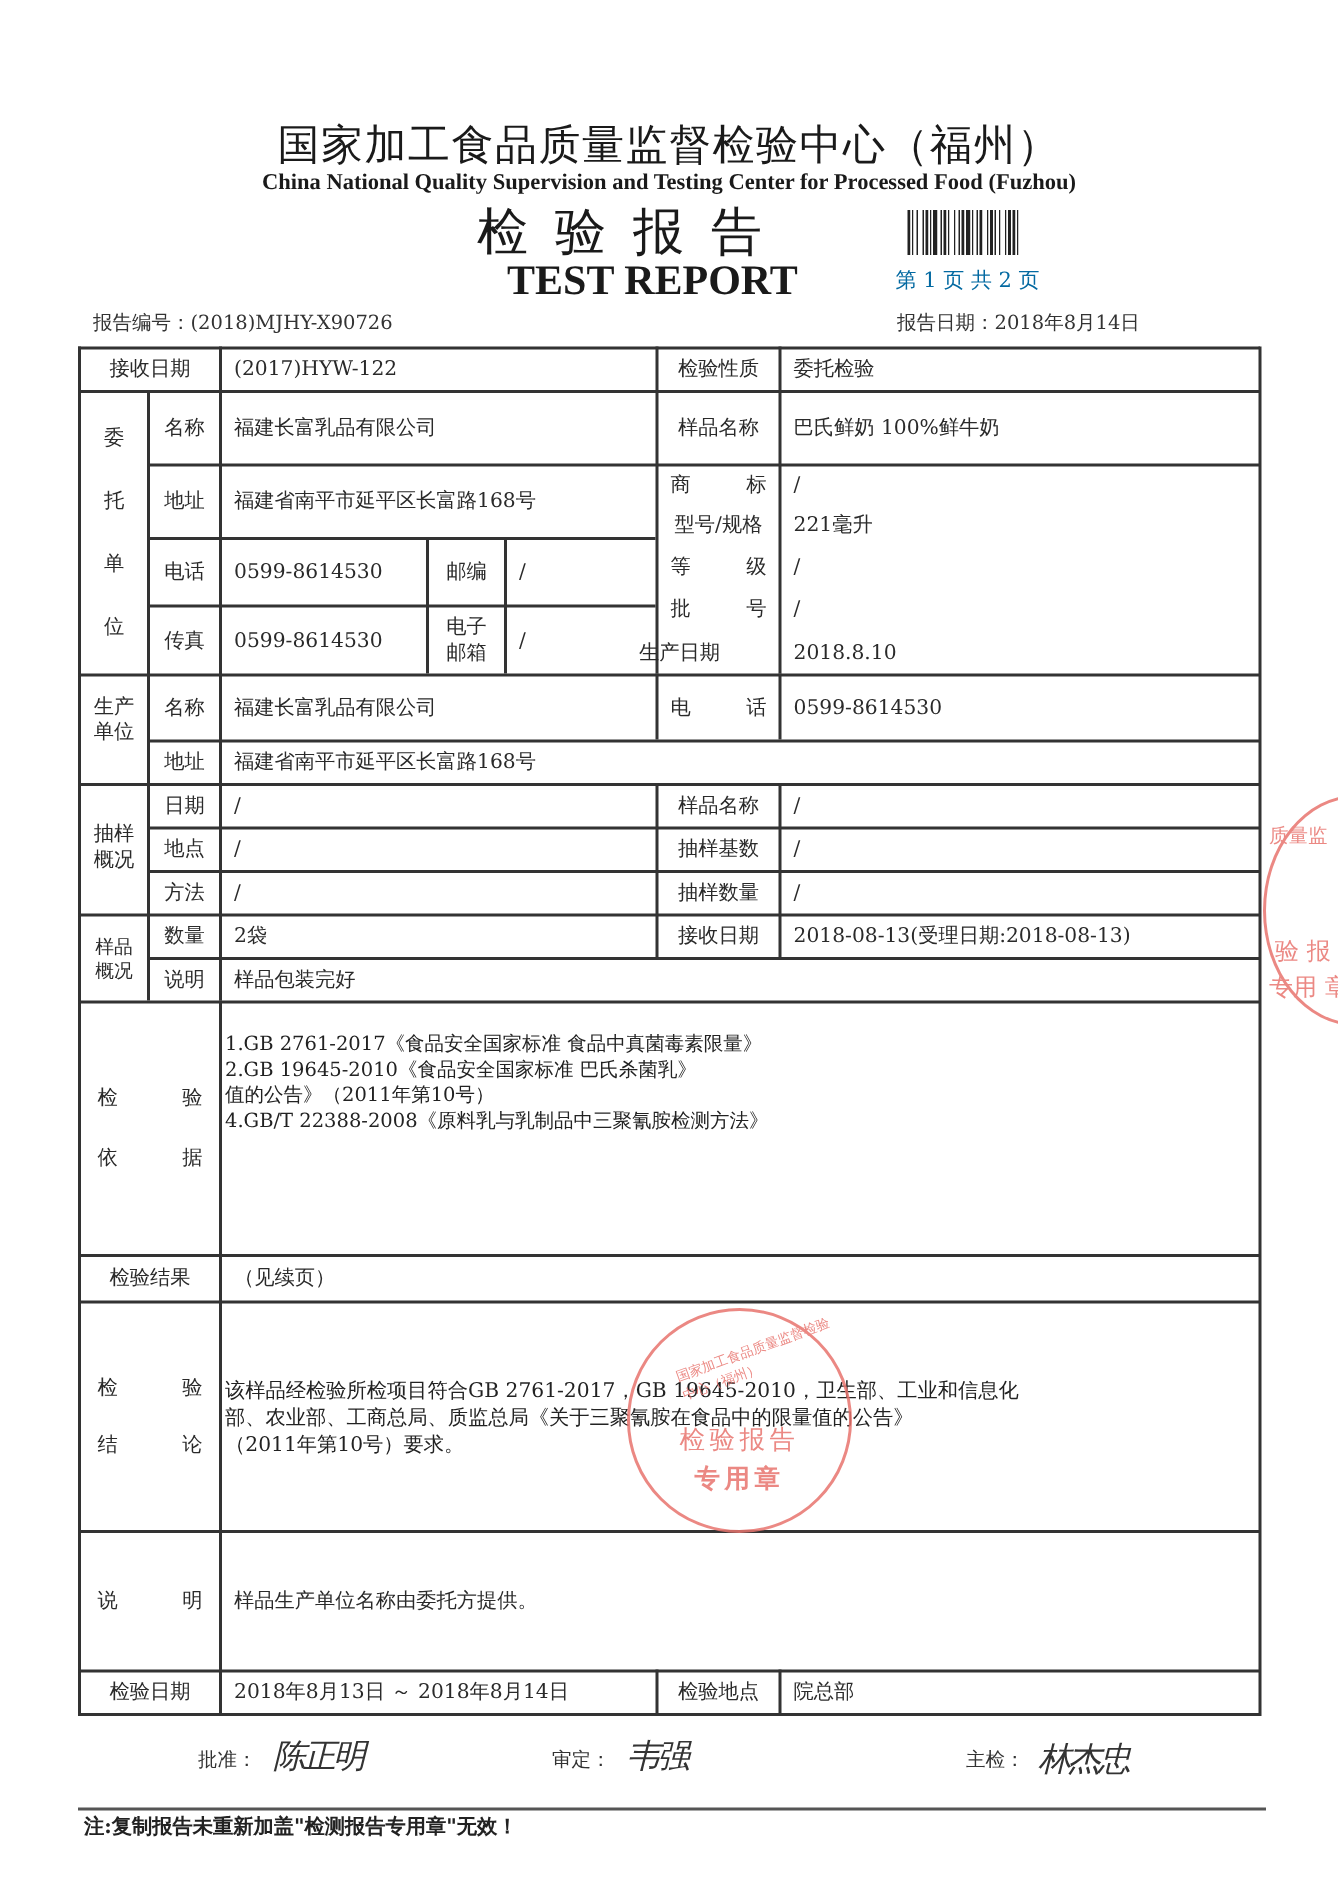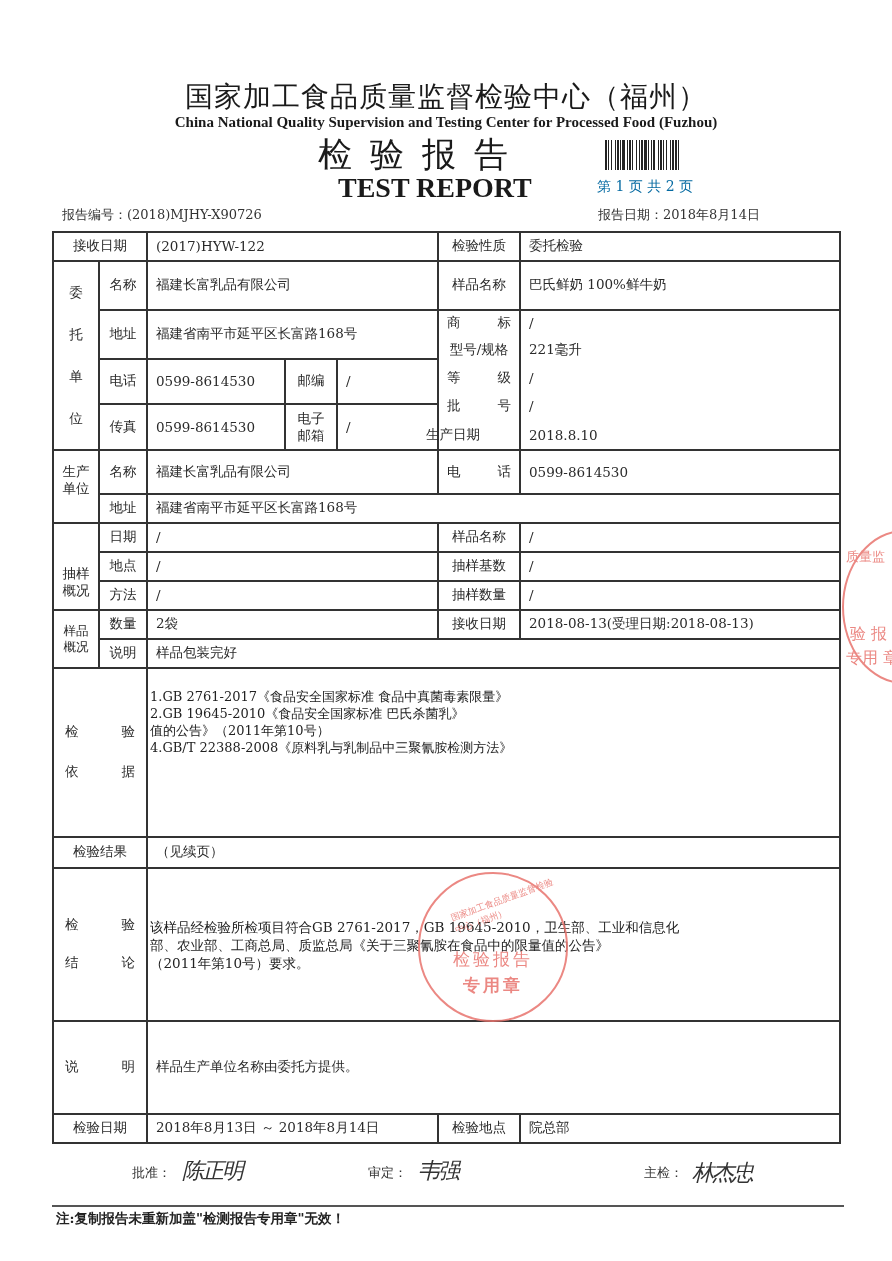"抽样" div.cell { top: 528px -> 511px }
